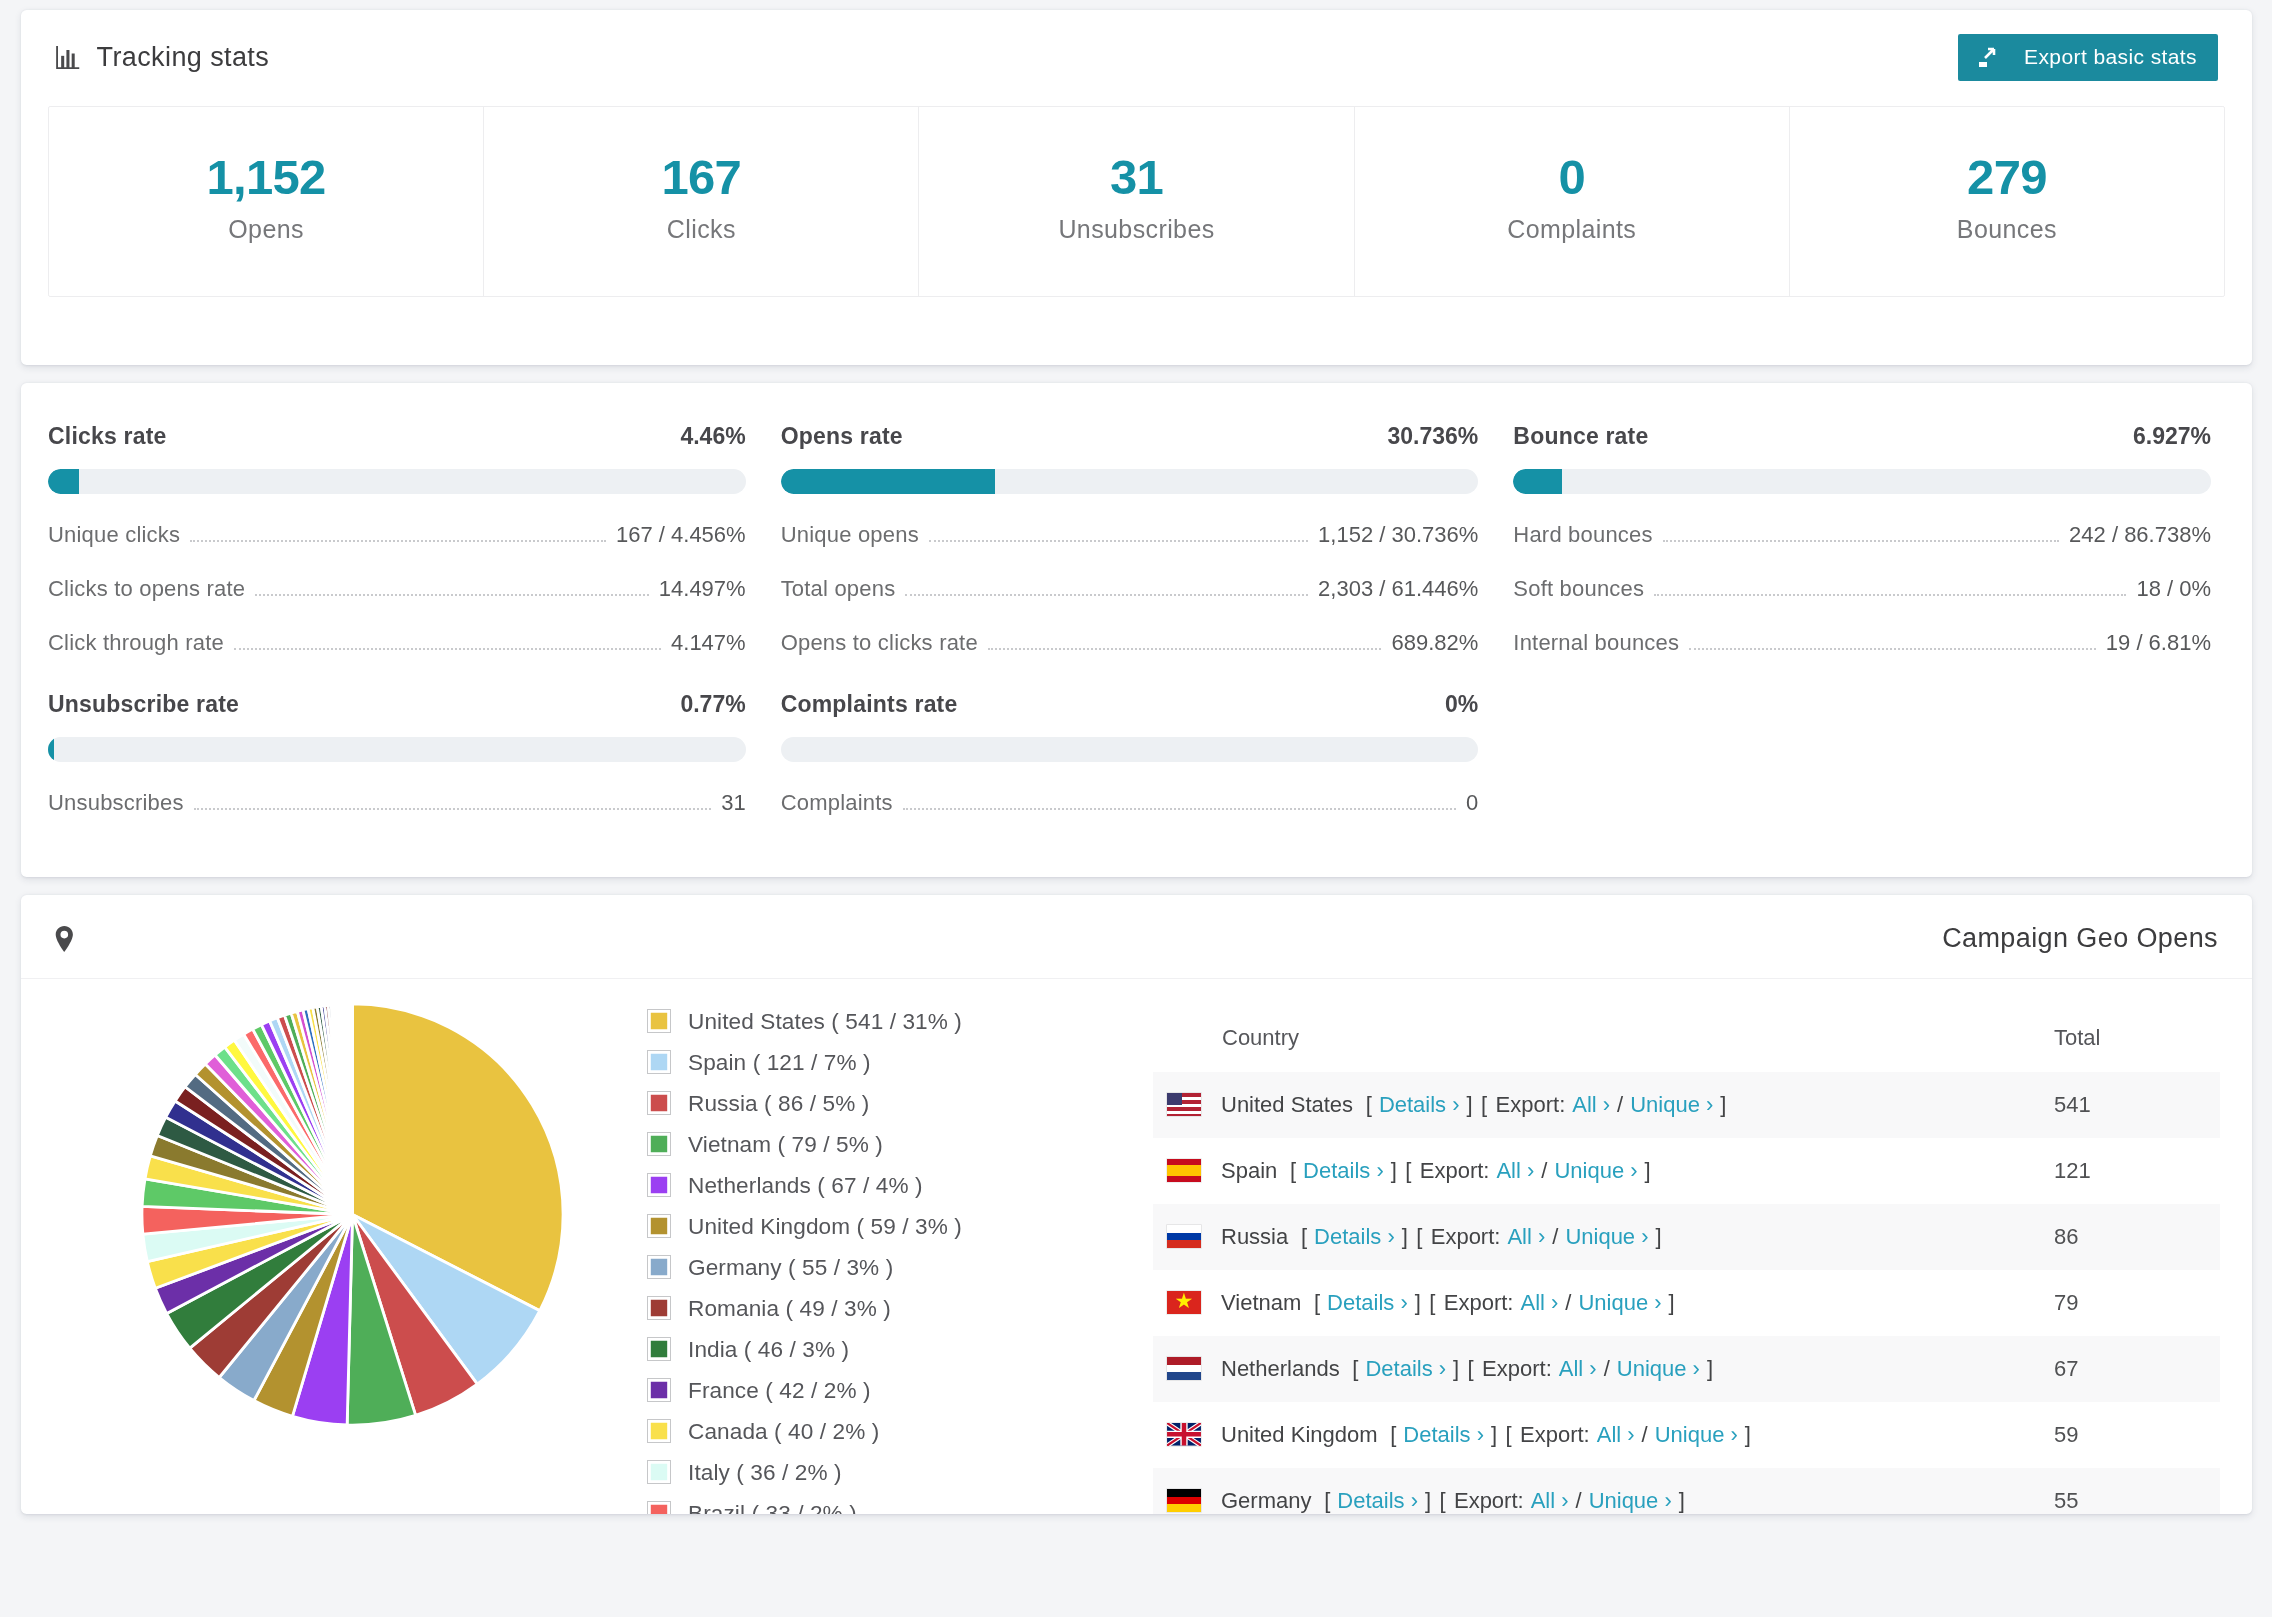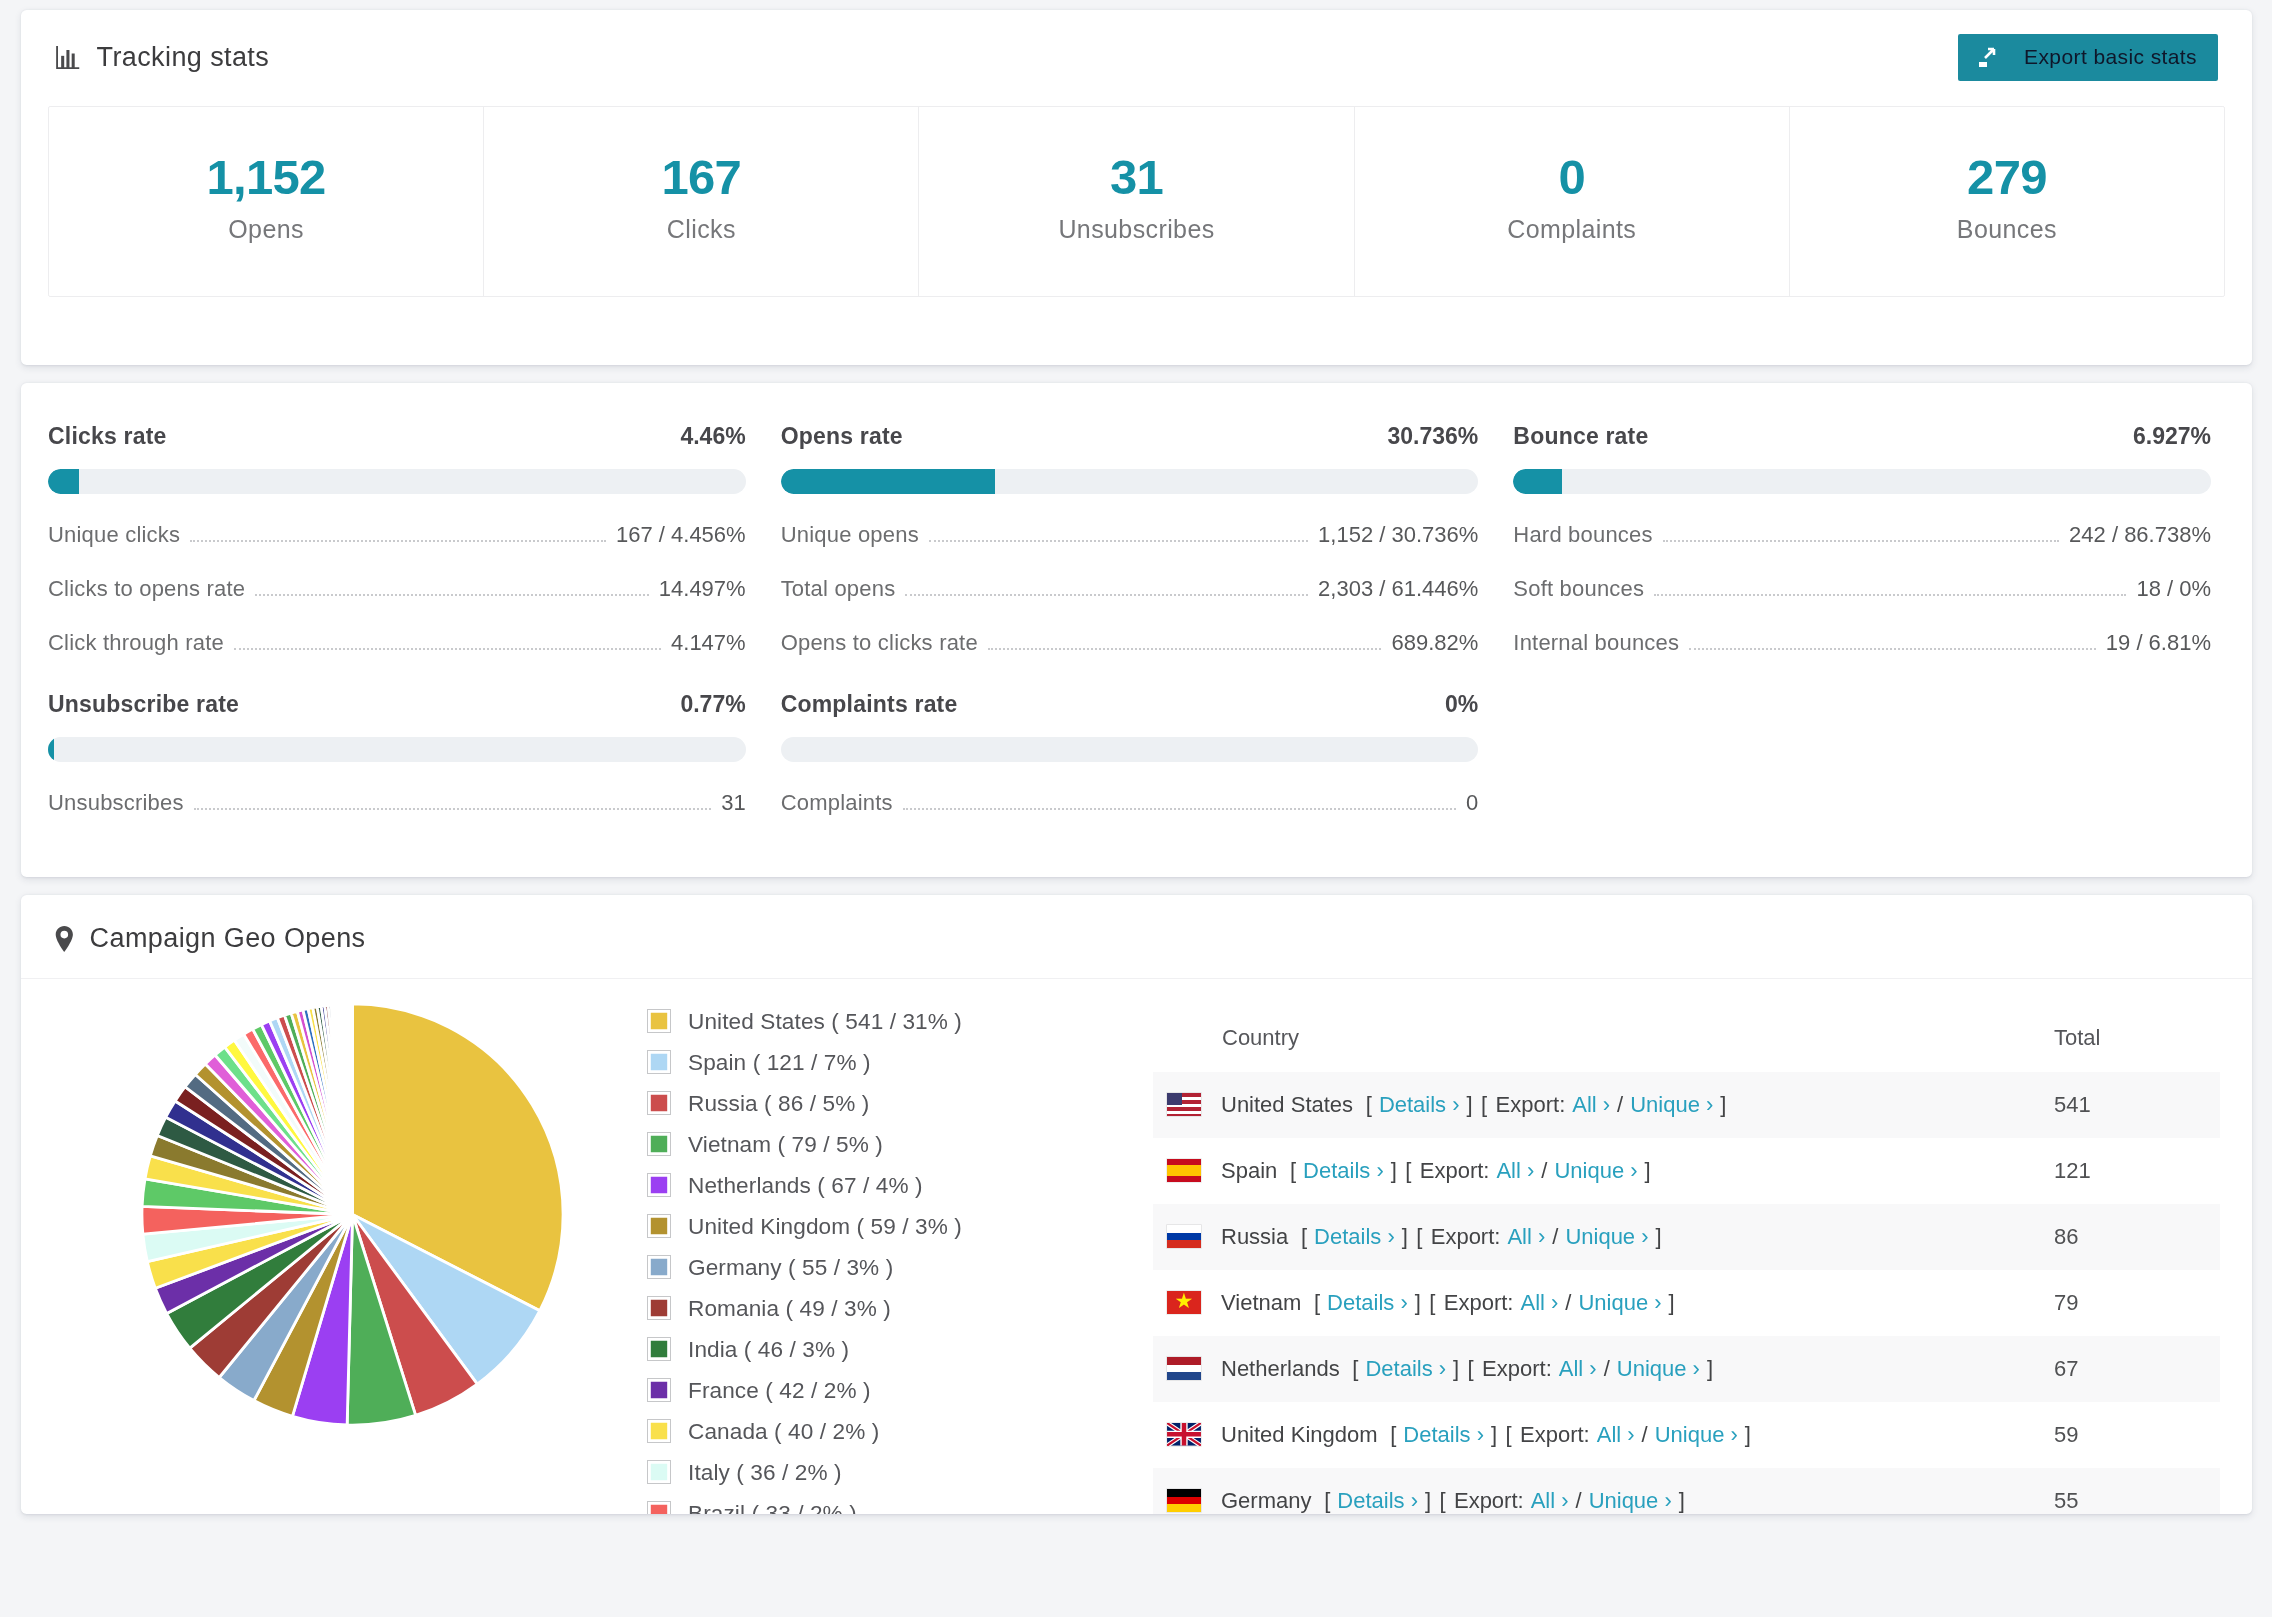"Export basic stats" .btn-export { color: #0f172a -> #ffffff }
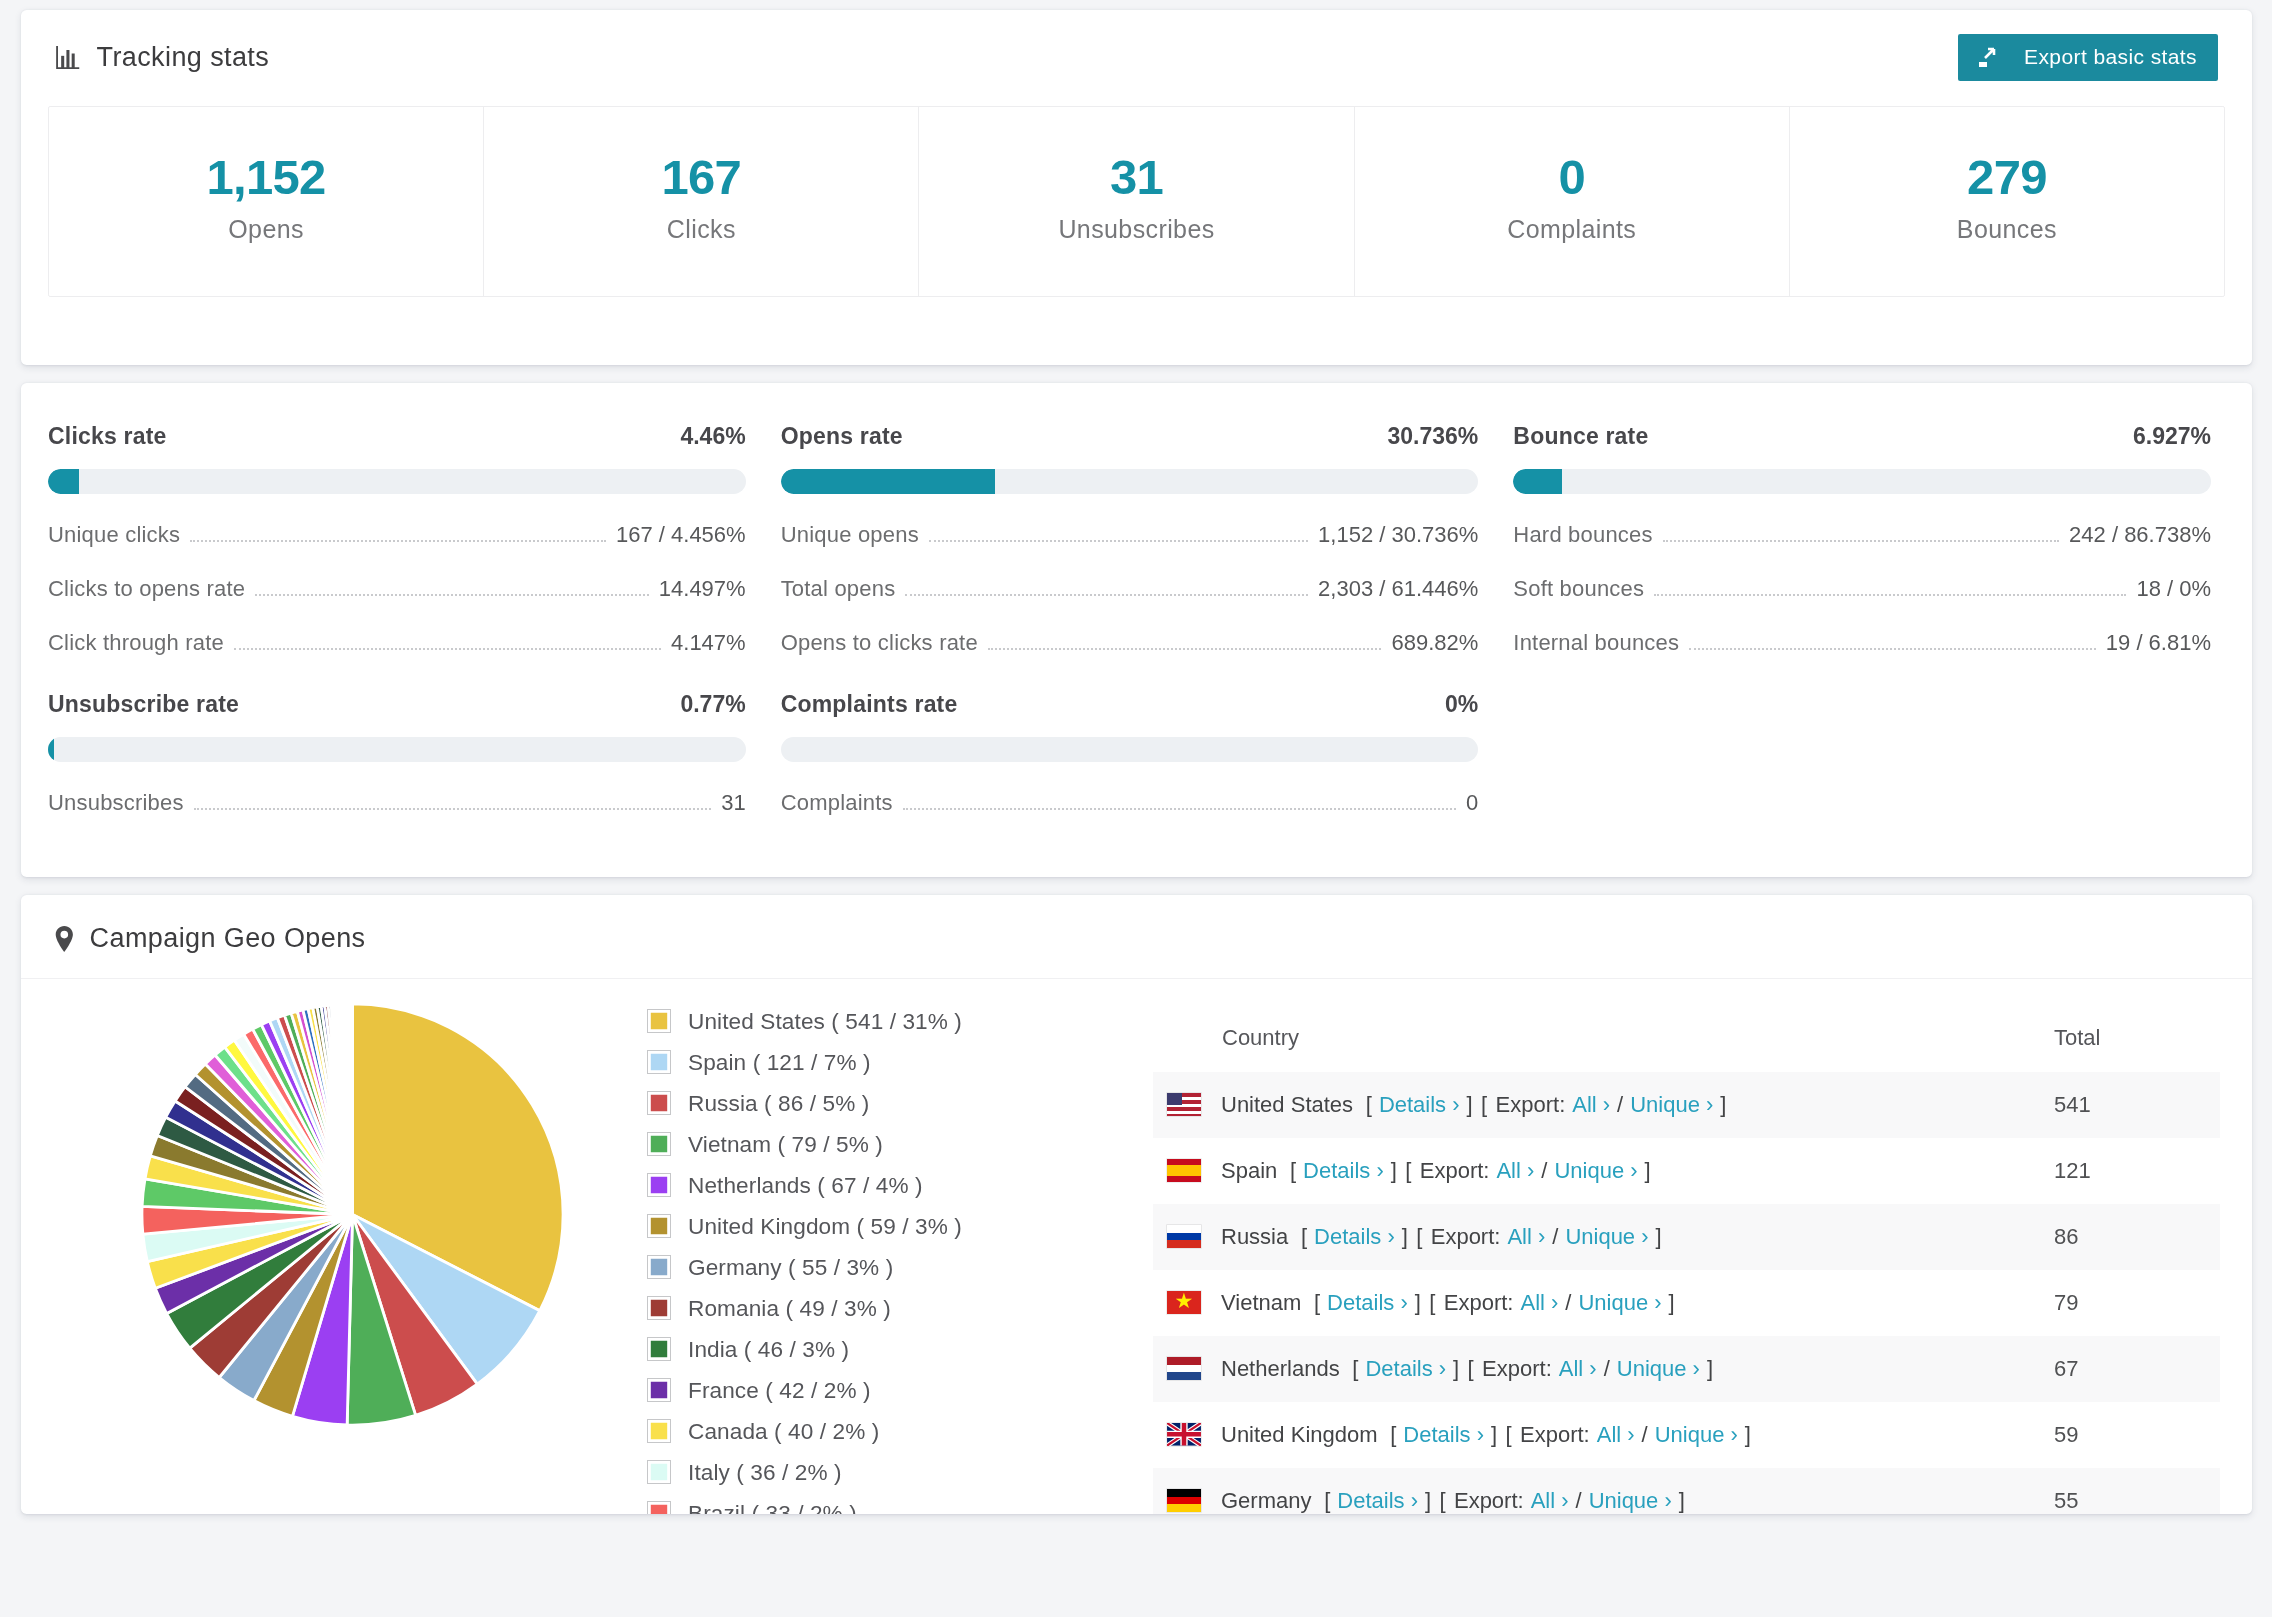"Campaign Geo Opens" .geo-head { justify-content: none -> space-between }
